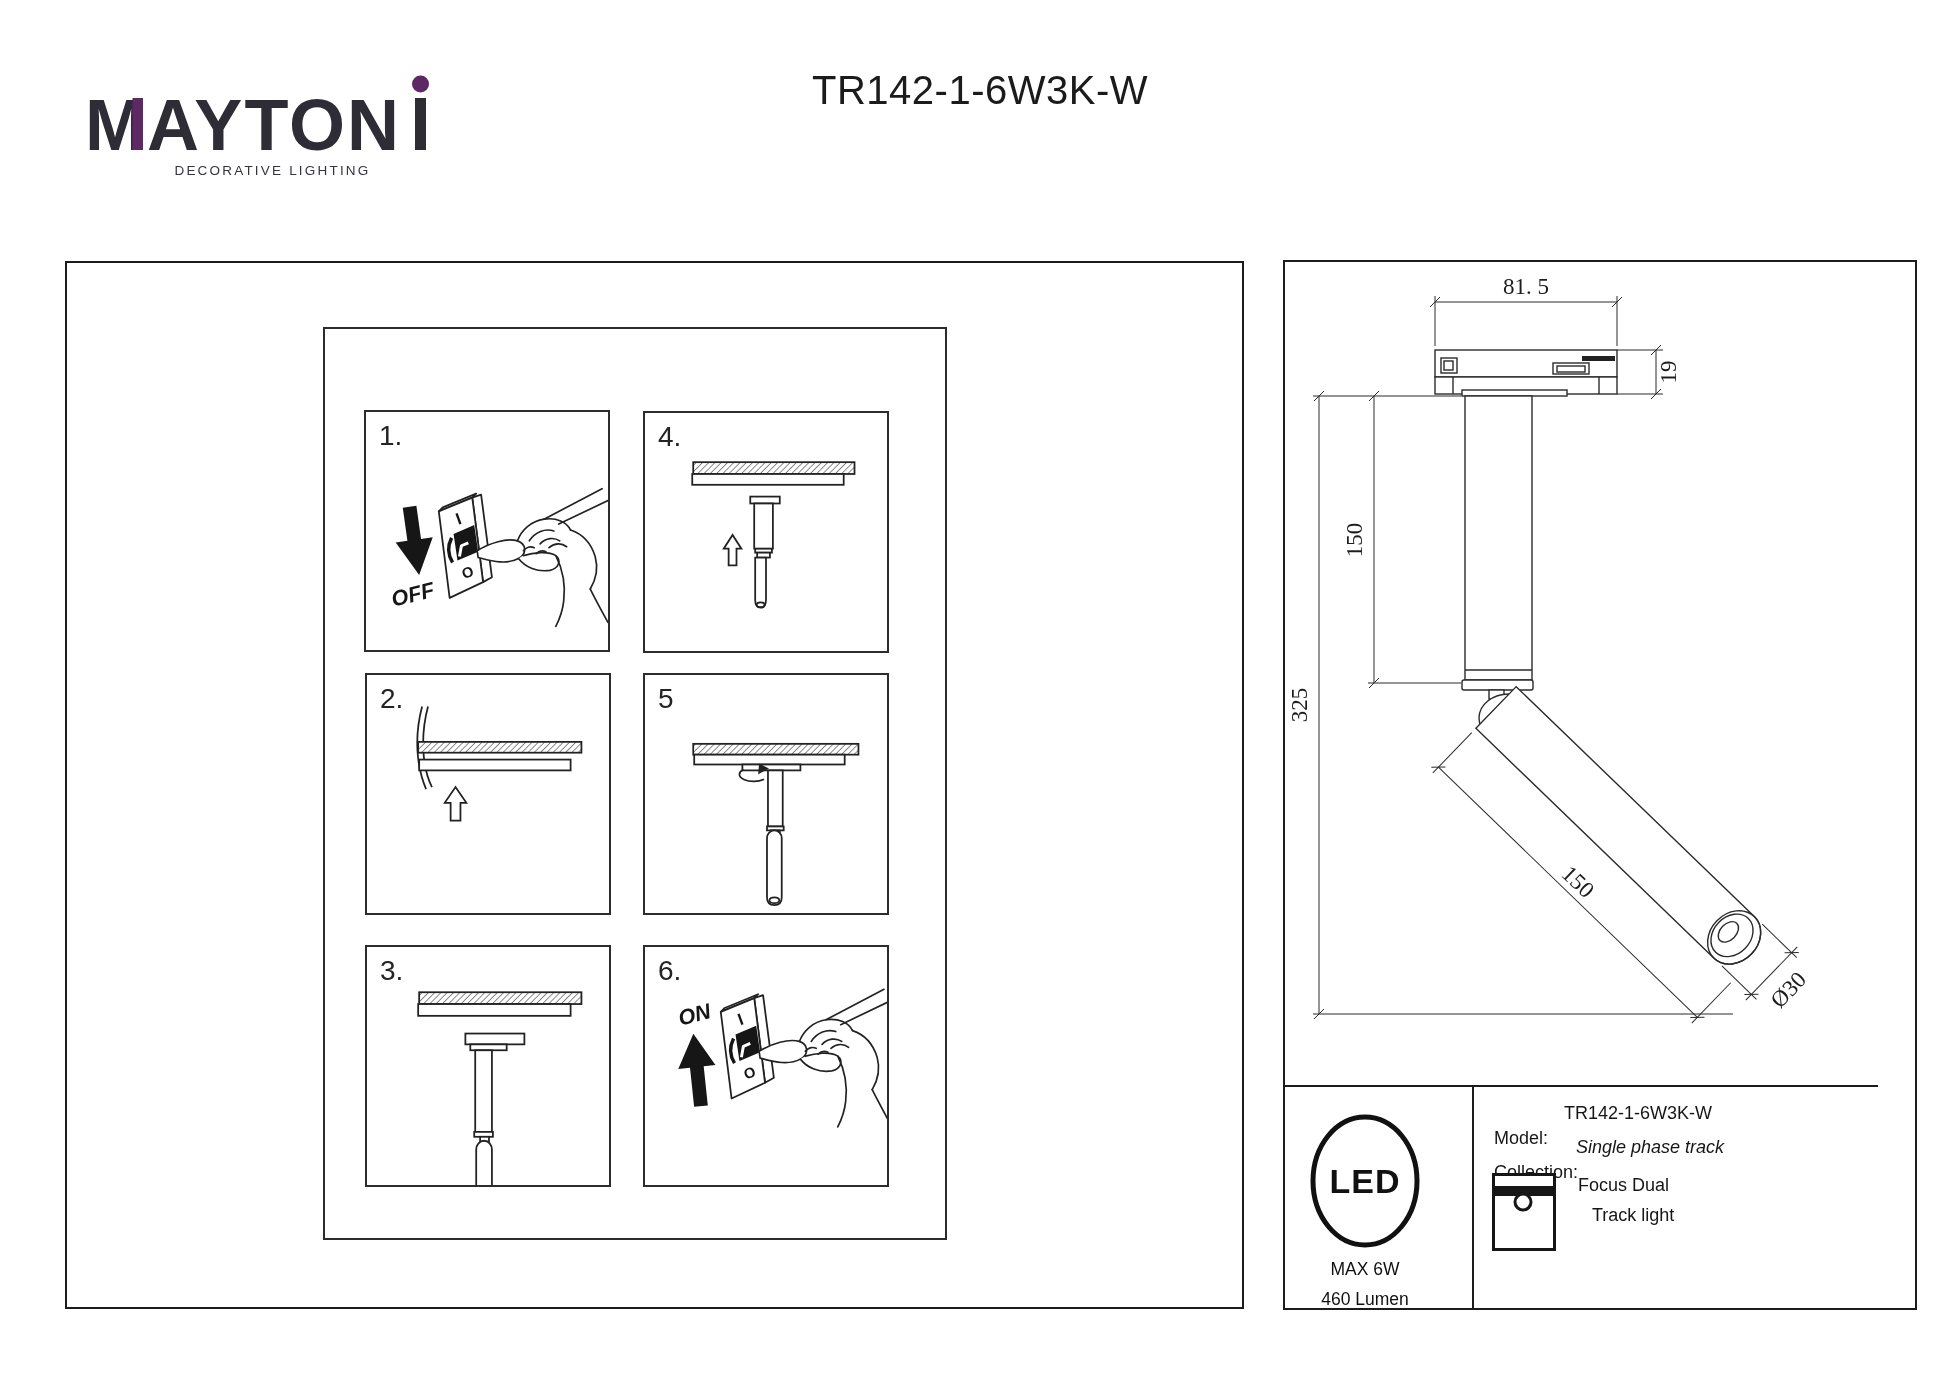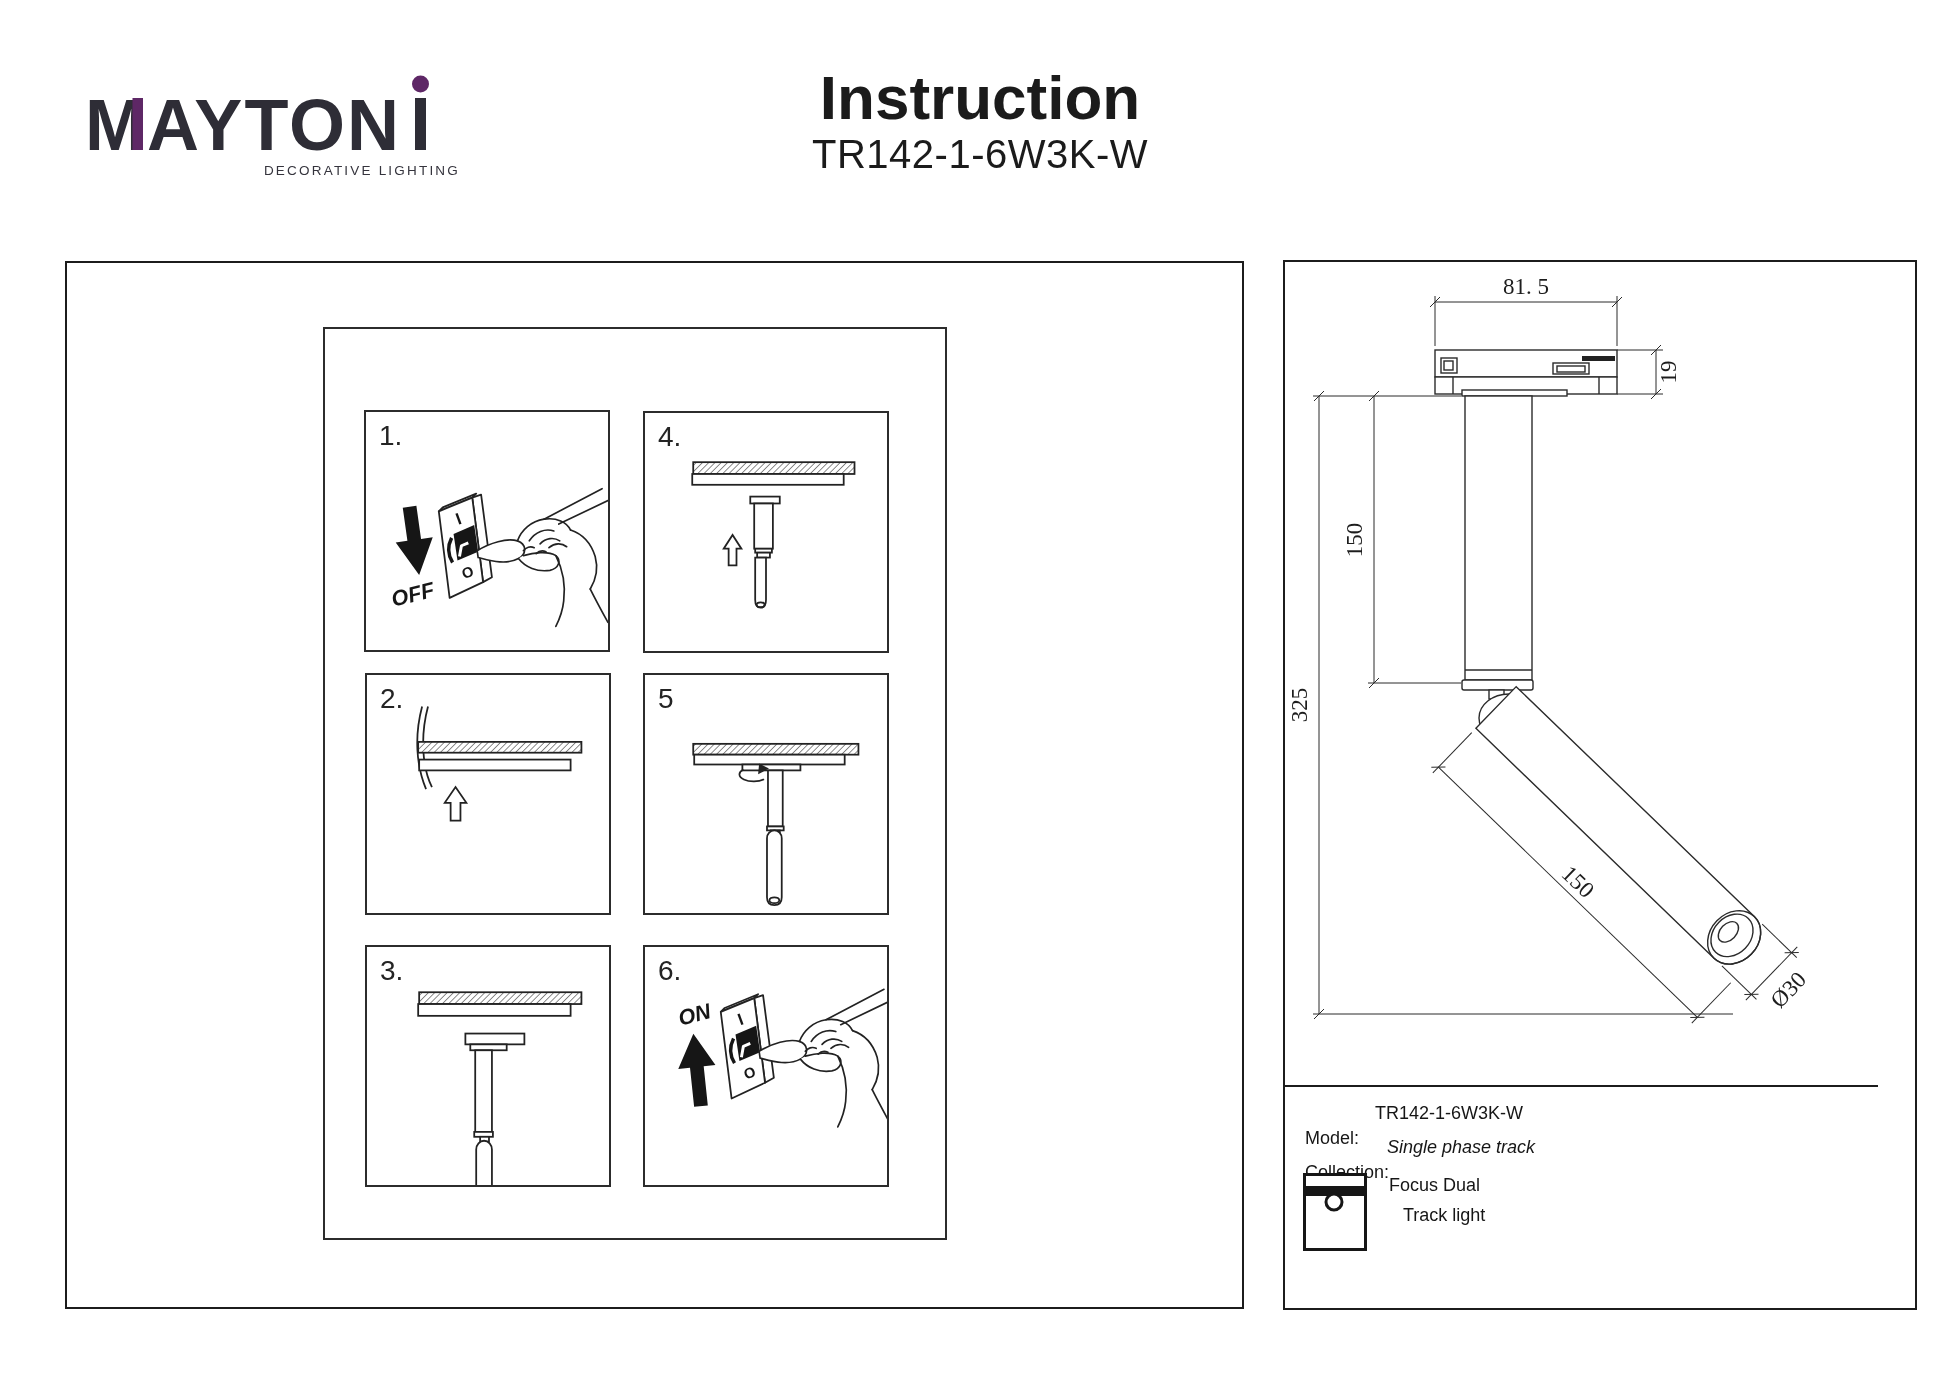"Instruction" div.title { html: <div>Instruction</div> -> none }
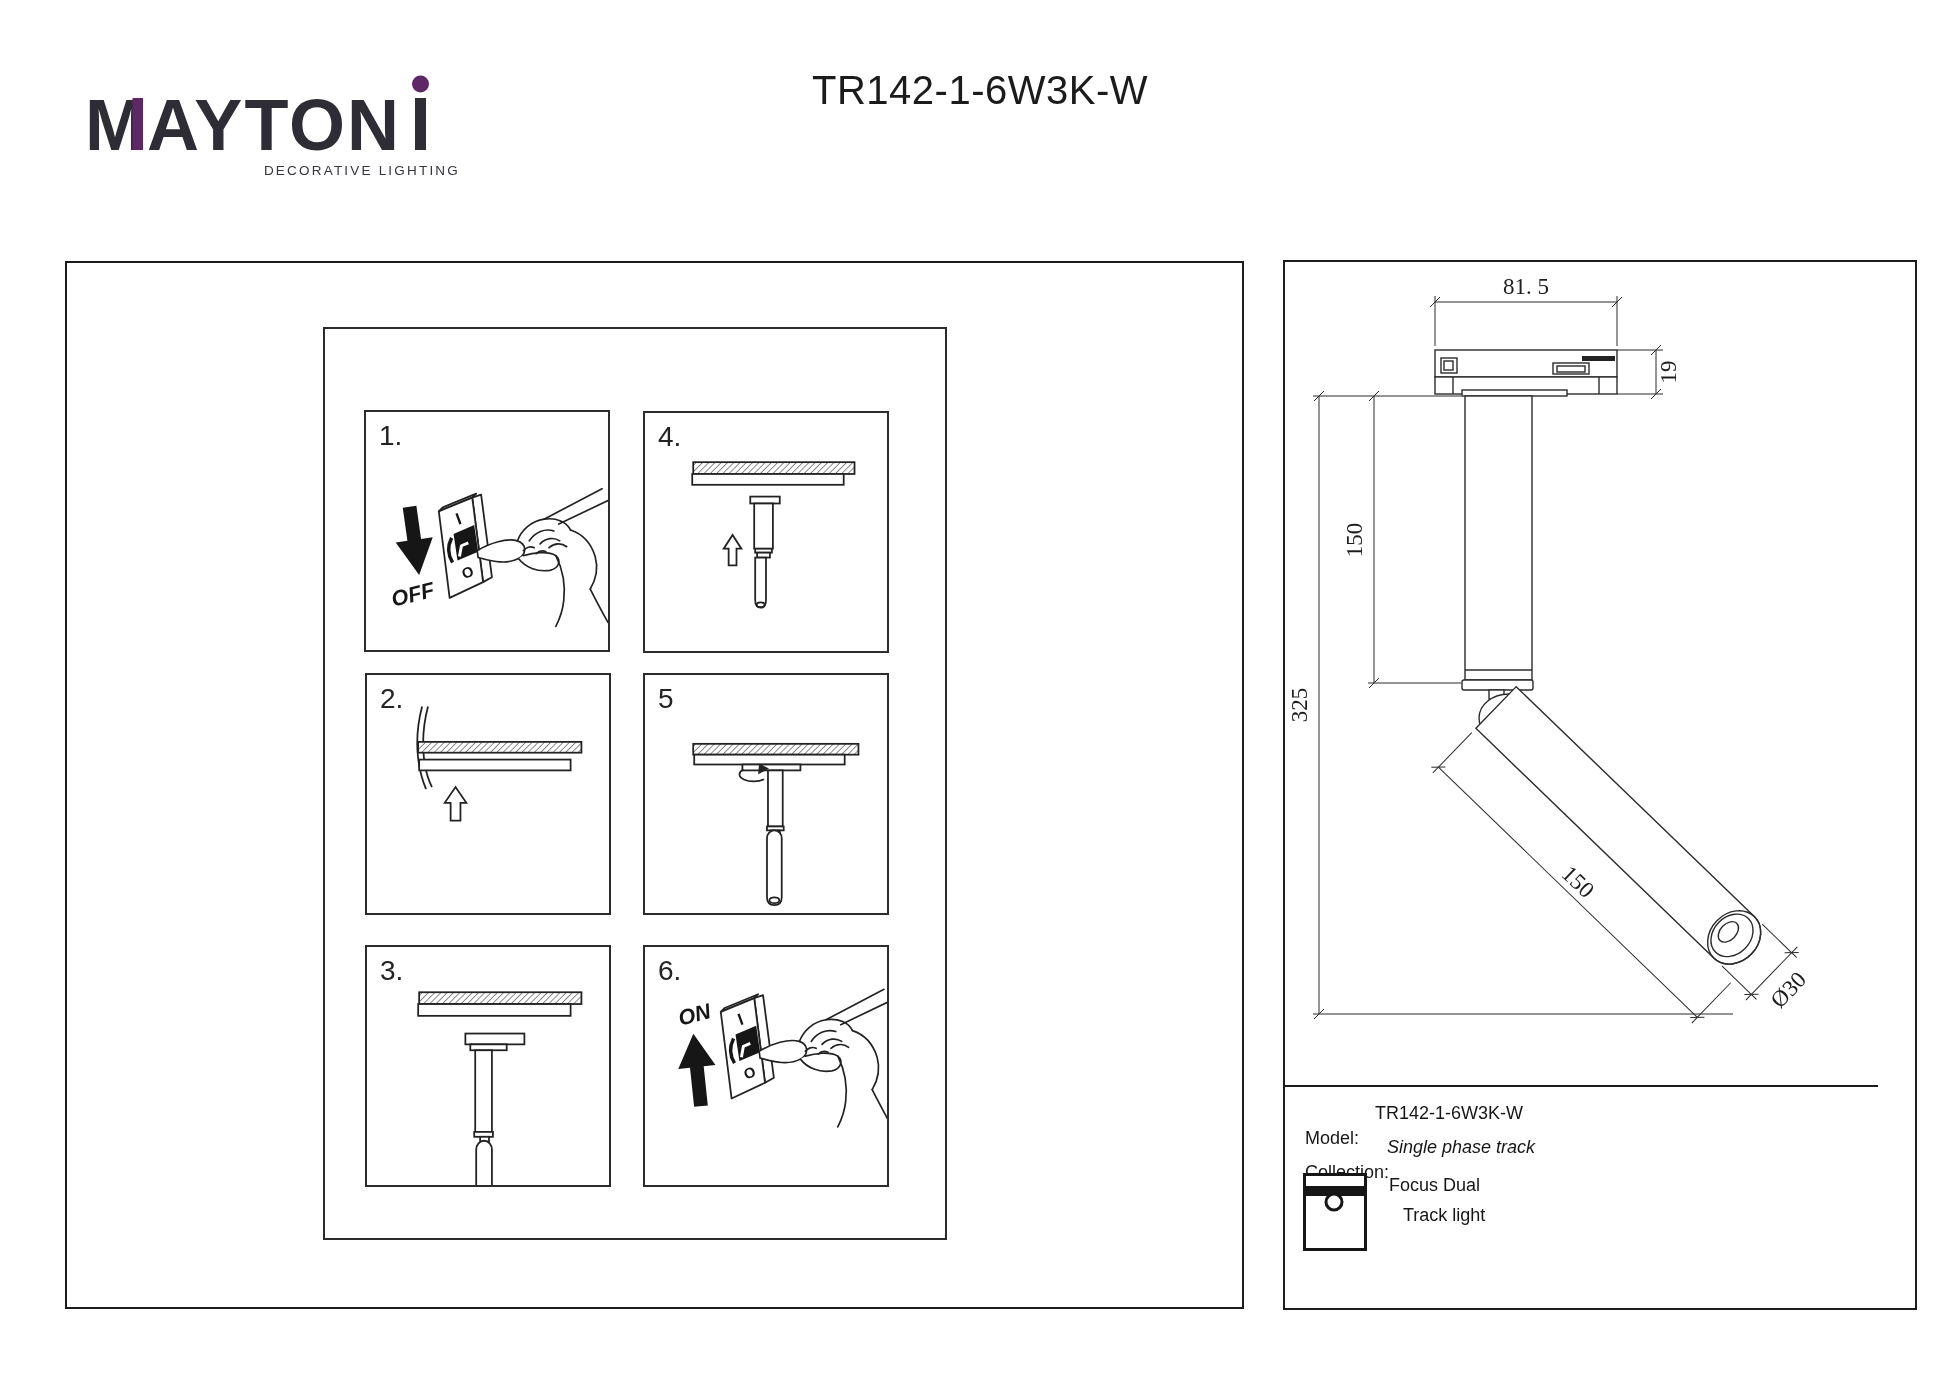"DECORATIVE LIGHTING" .tagline { text-align: right -> center }
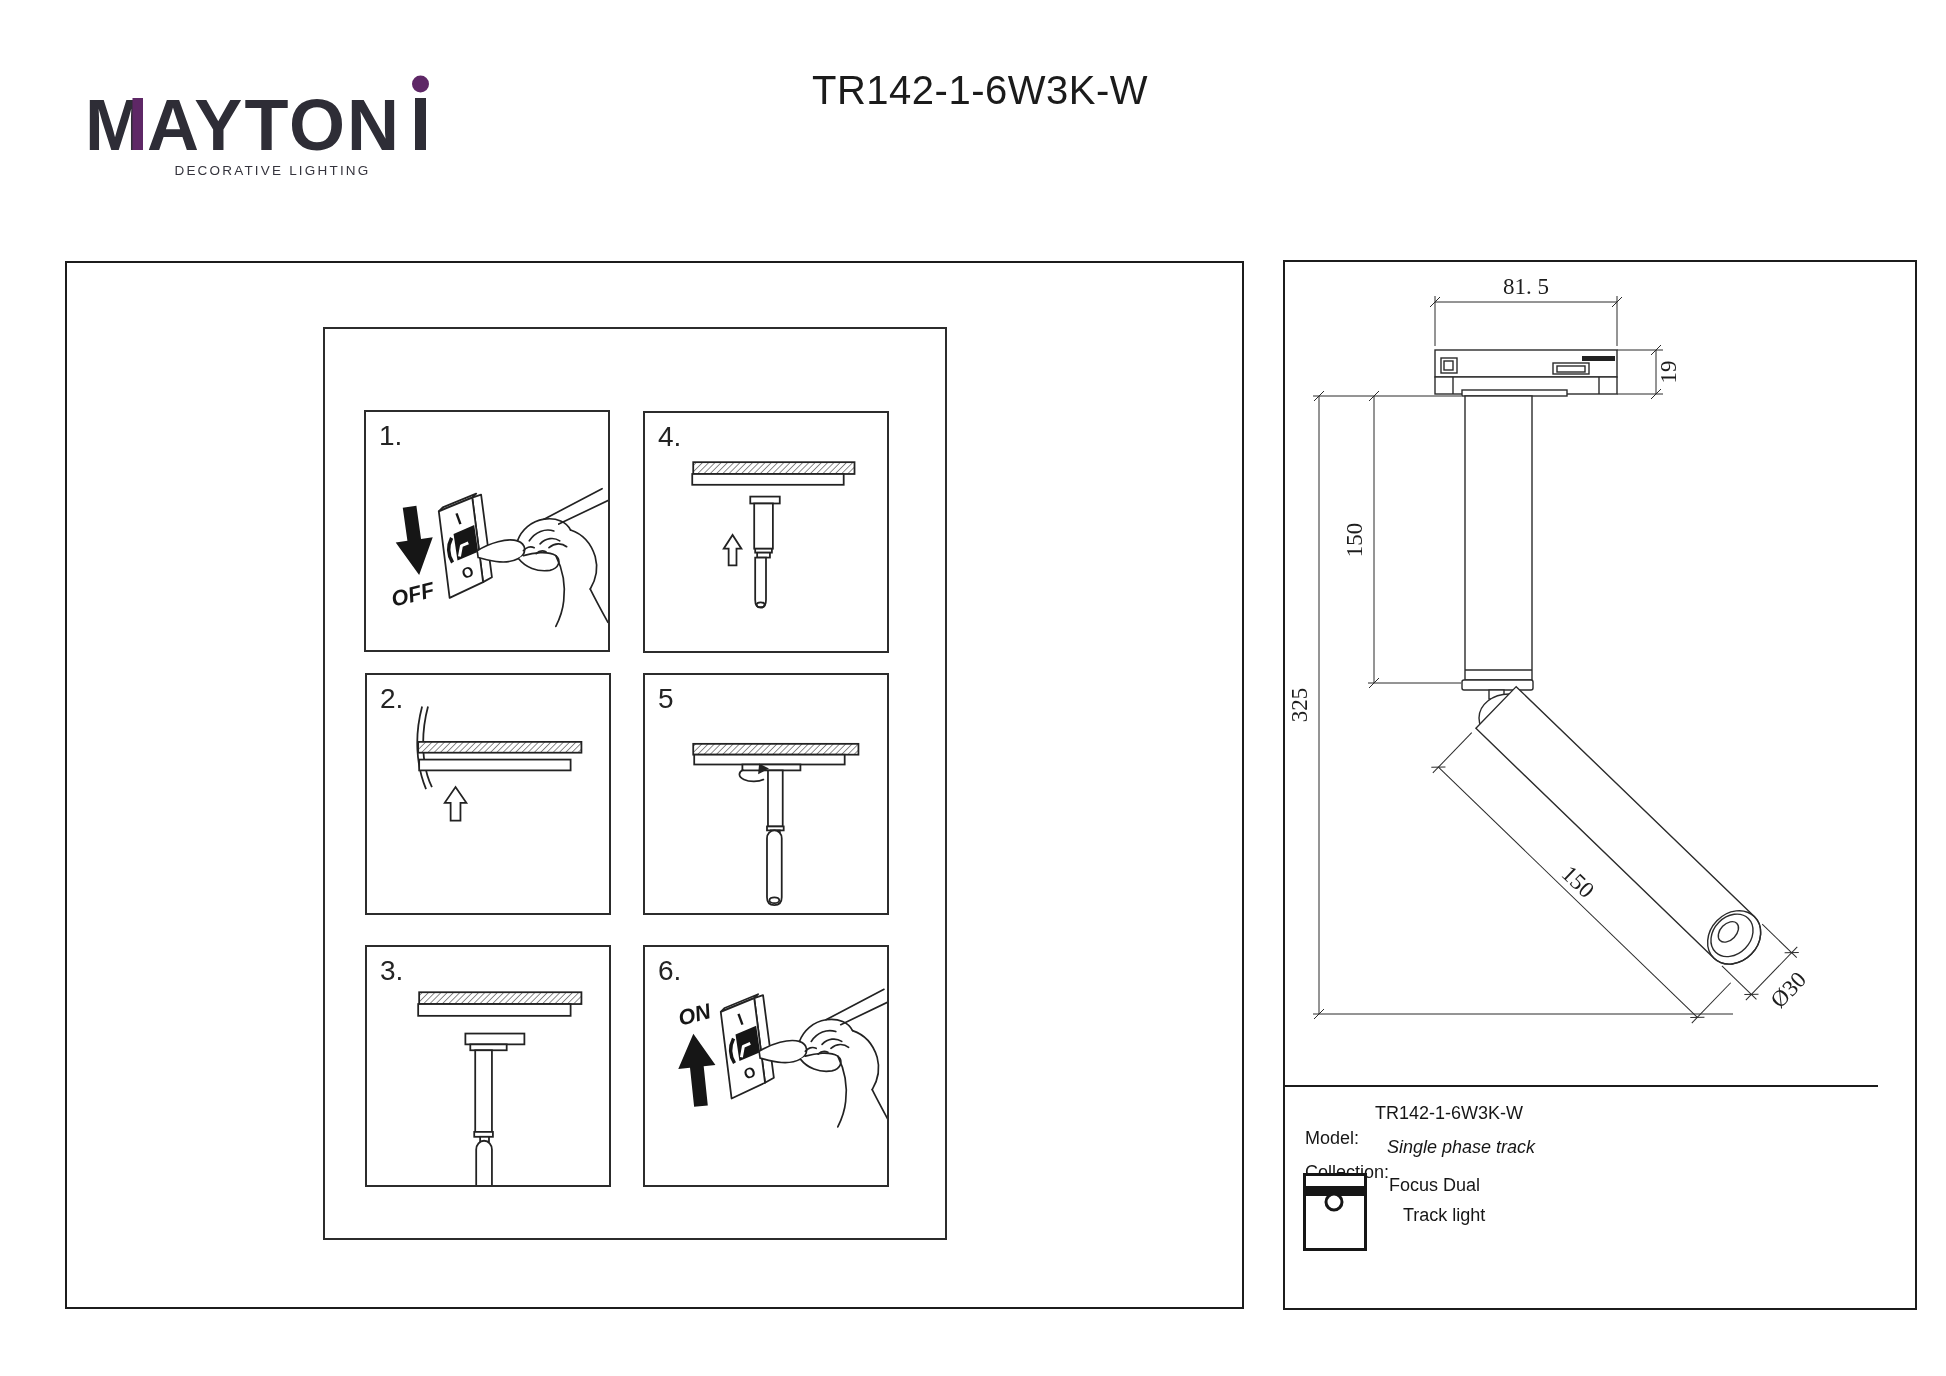"LED" div.led-cell { html: none -> <div> <svg> <ellipse></ellipse> <text>LED</text> </svg> <div>MAX 6W</div> <div>460 Lumen</div> </div> }
